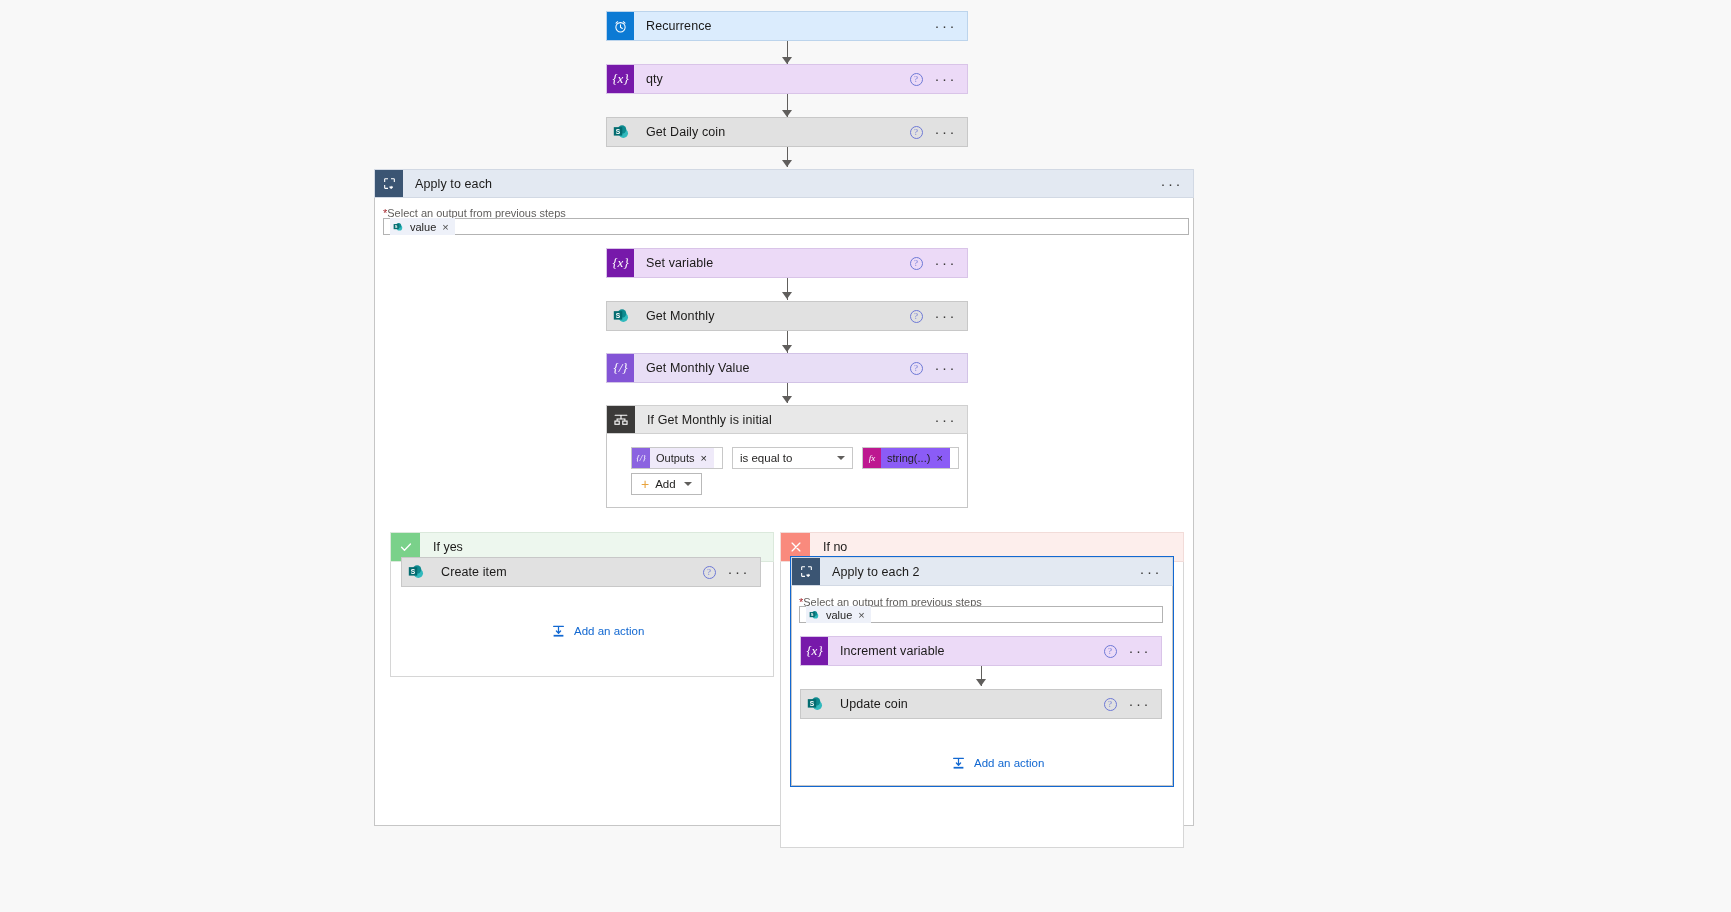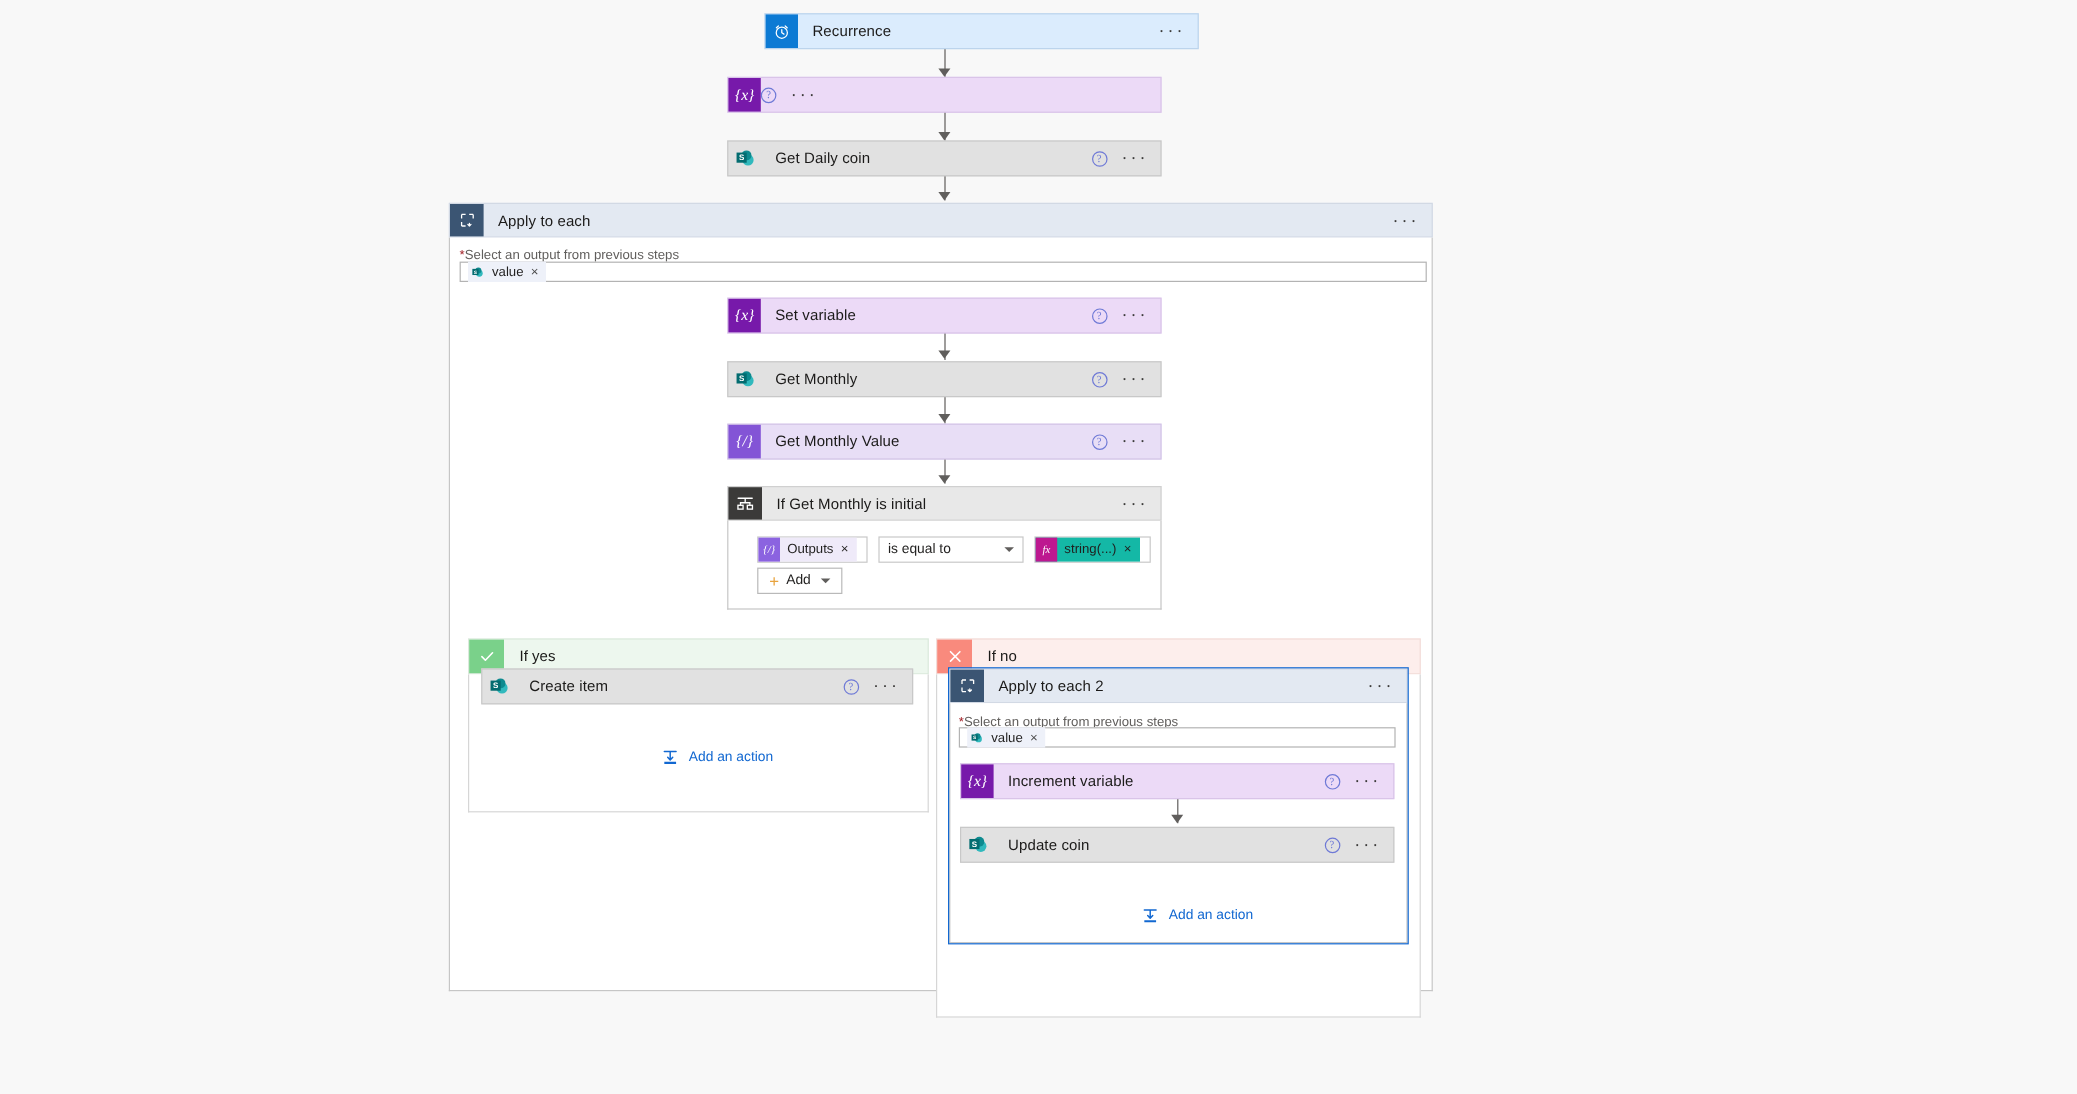"Recurrence" div.card { margin-left: 31px -> none }
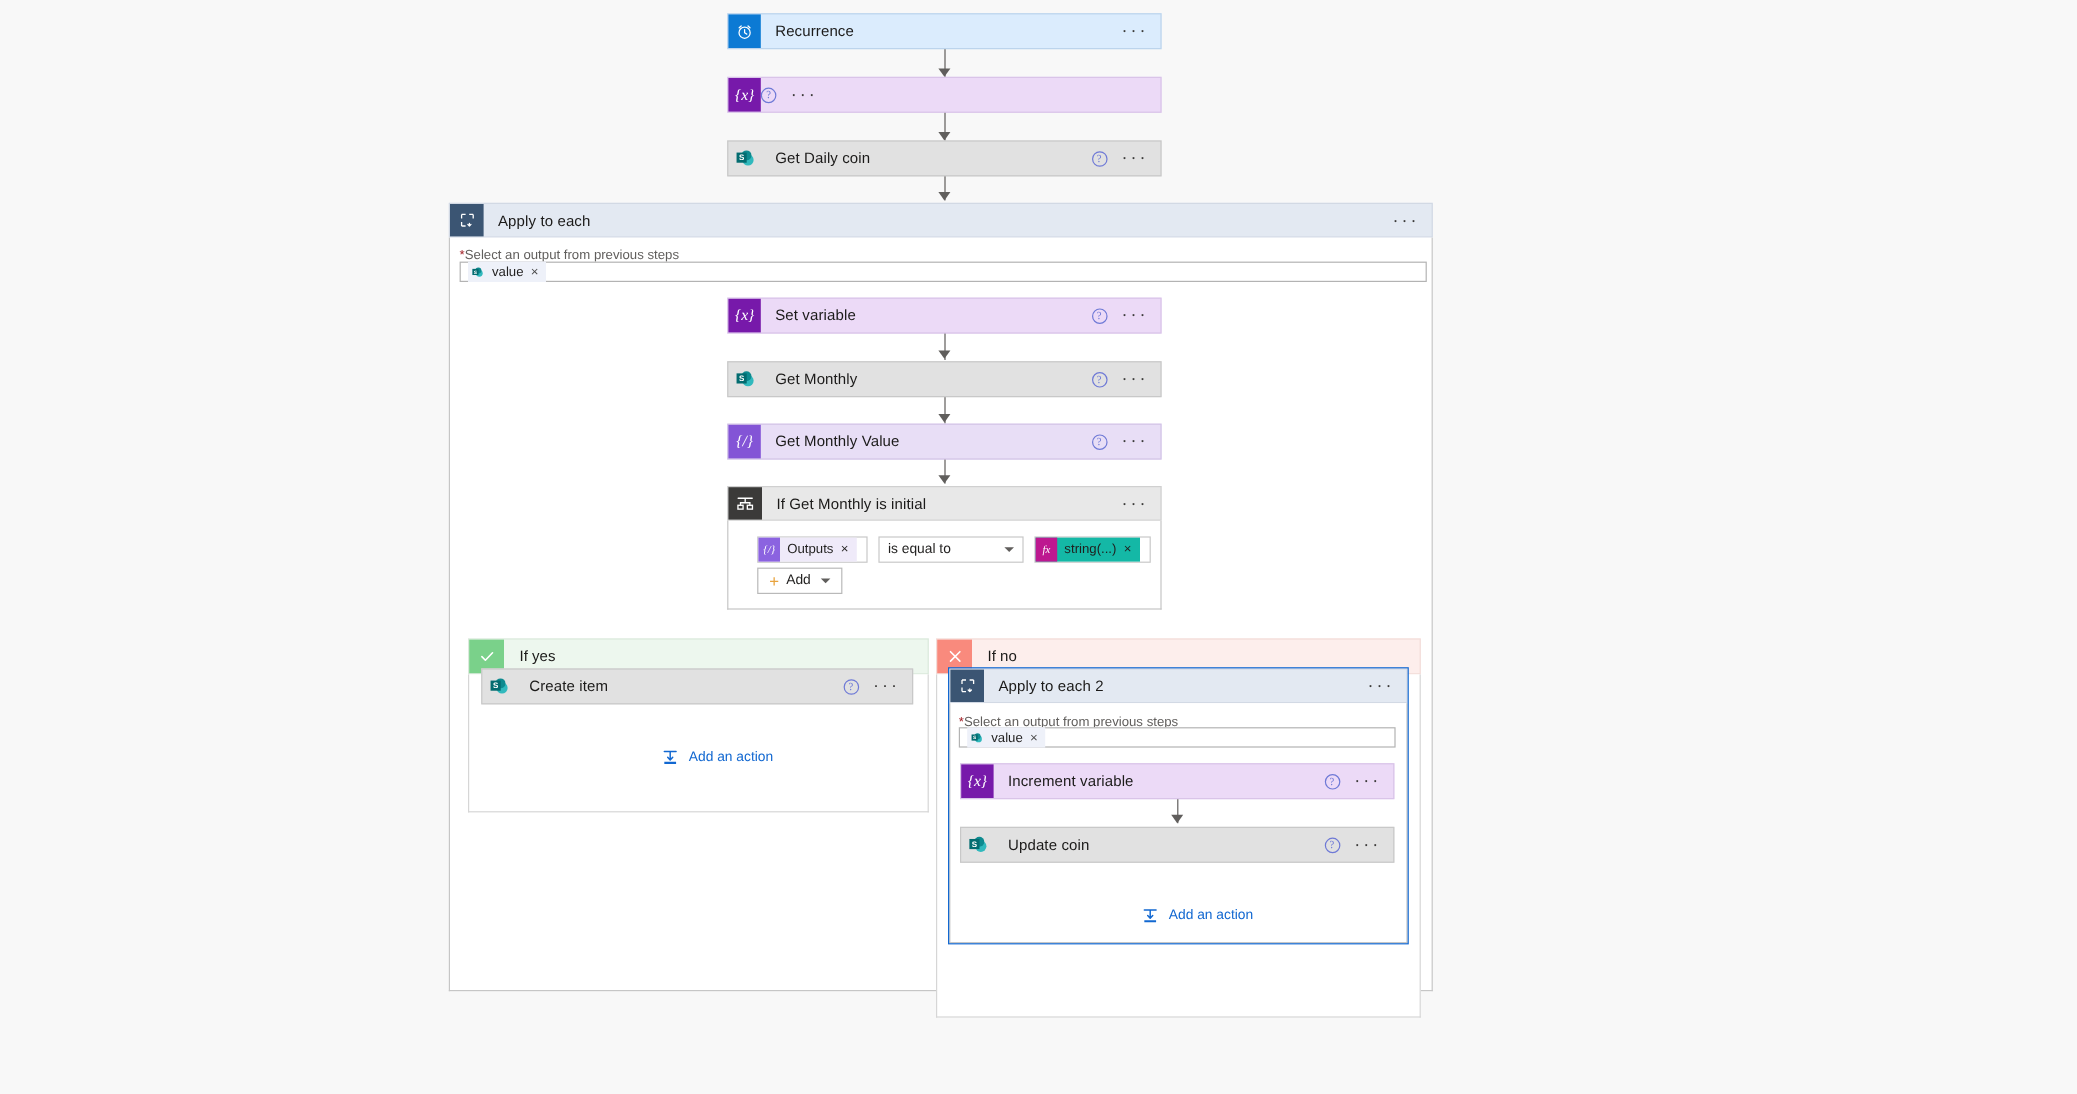"qty" div.ttl { html: none -> <div>qty</div> }
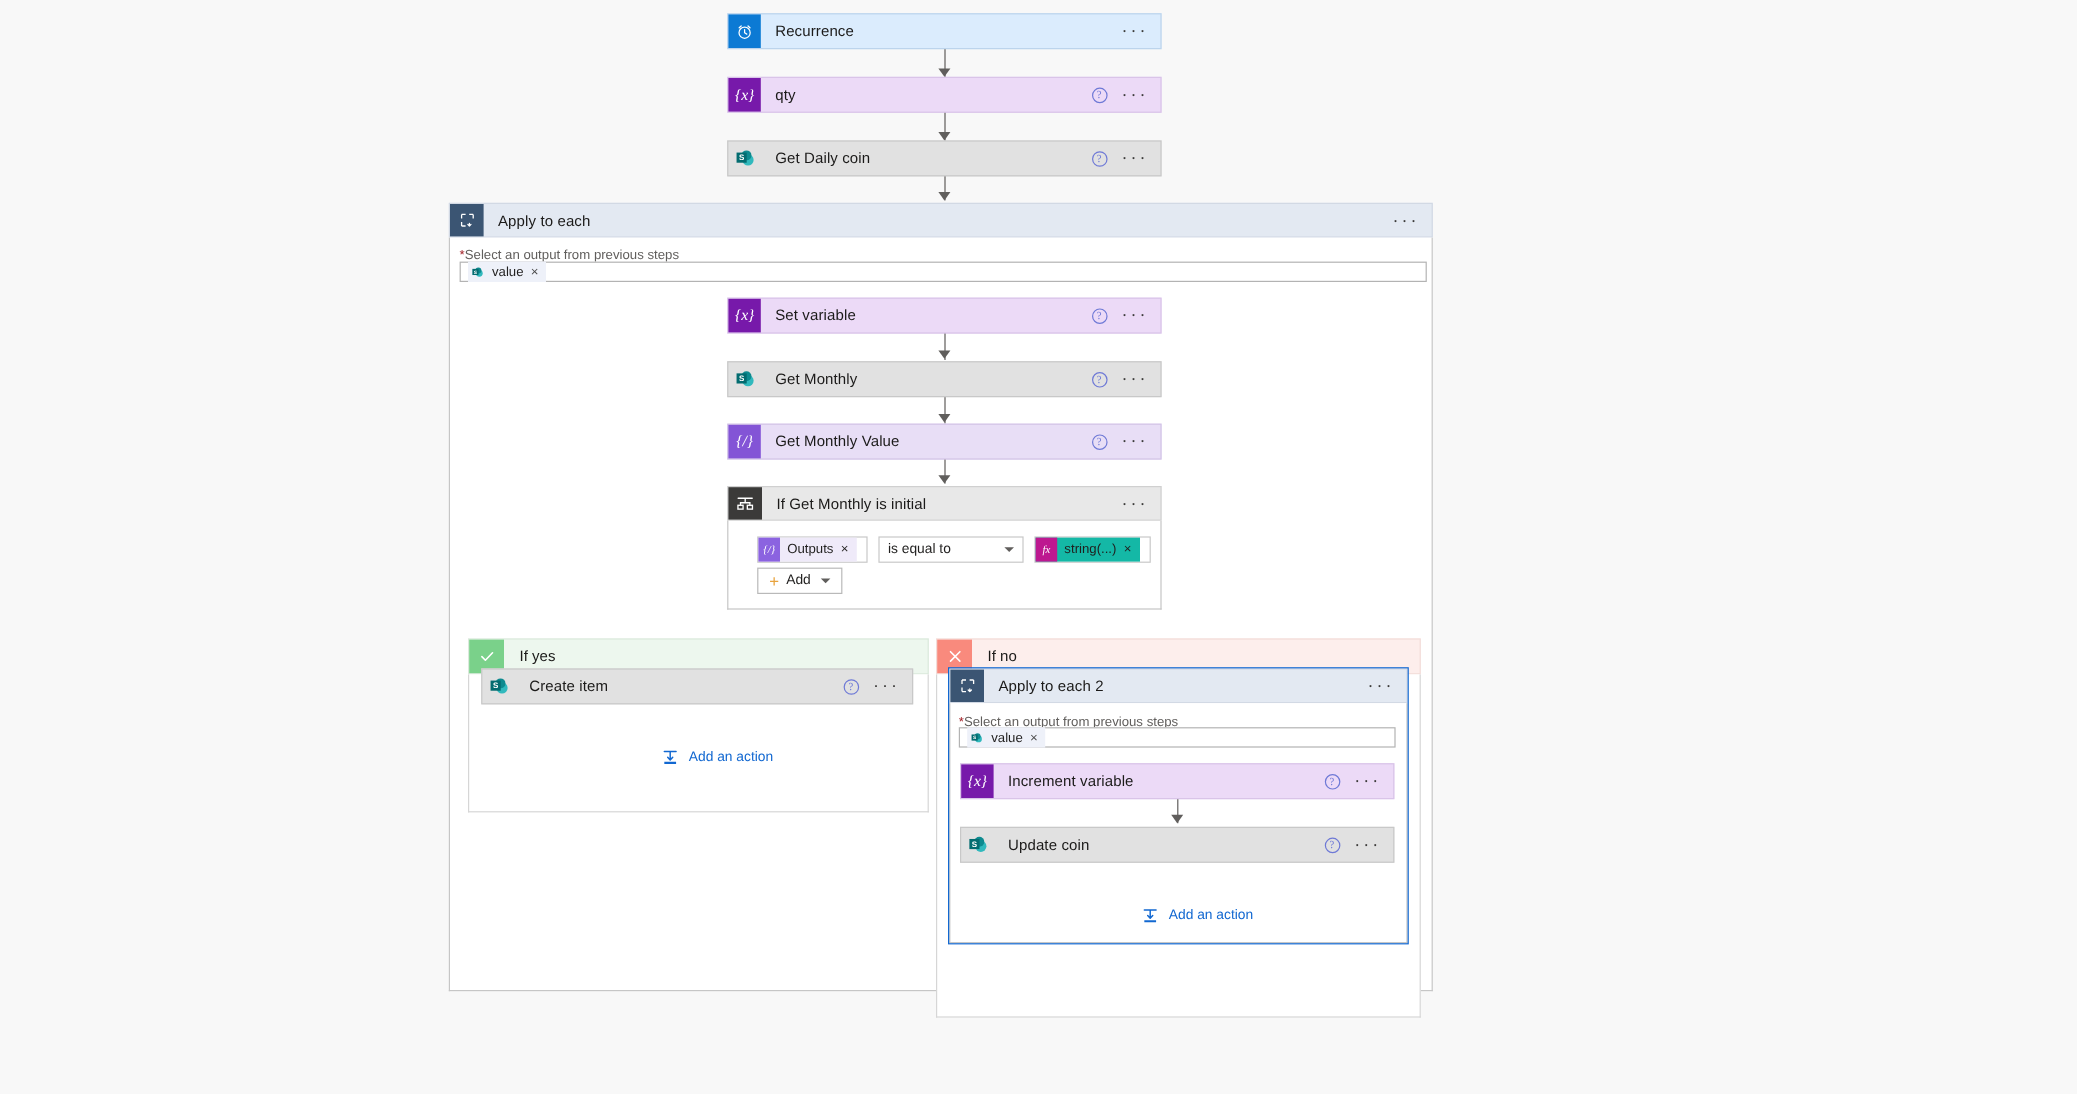"fx" .ctoken.magenta .chip { background: #14b8a6 -> #8b5cf6 }
